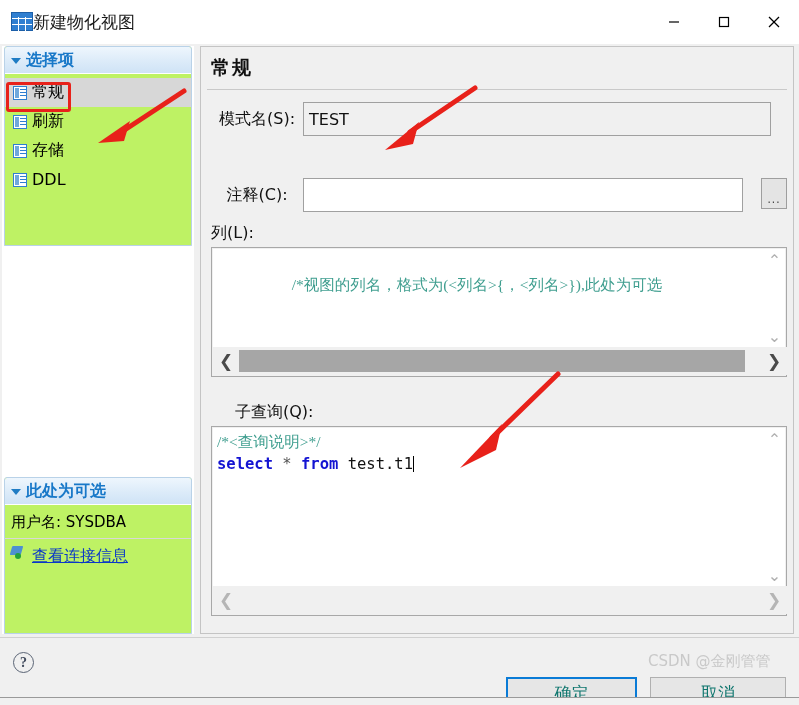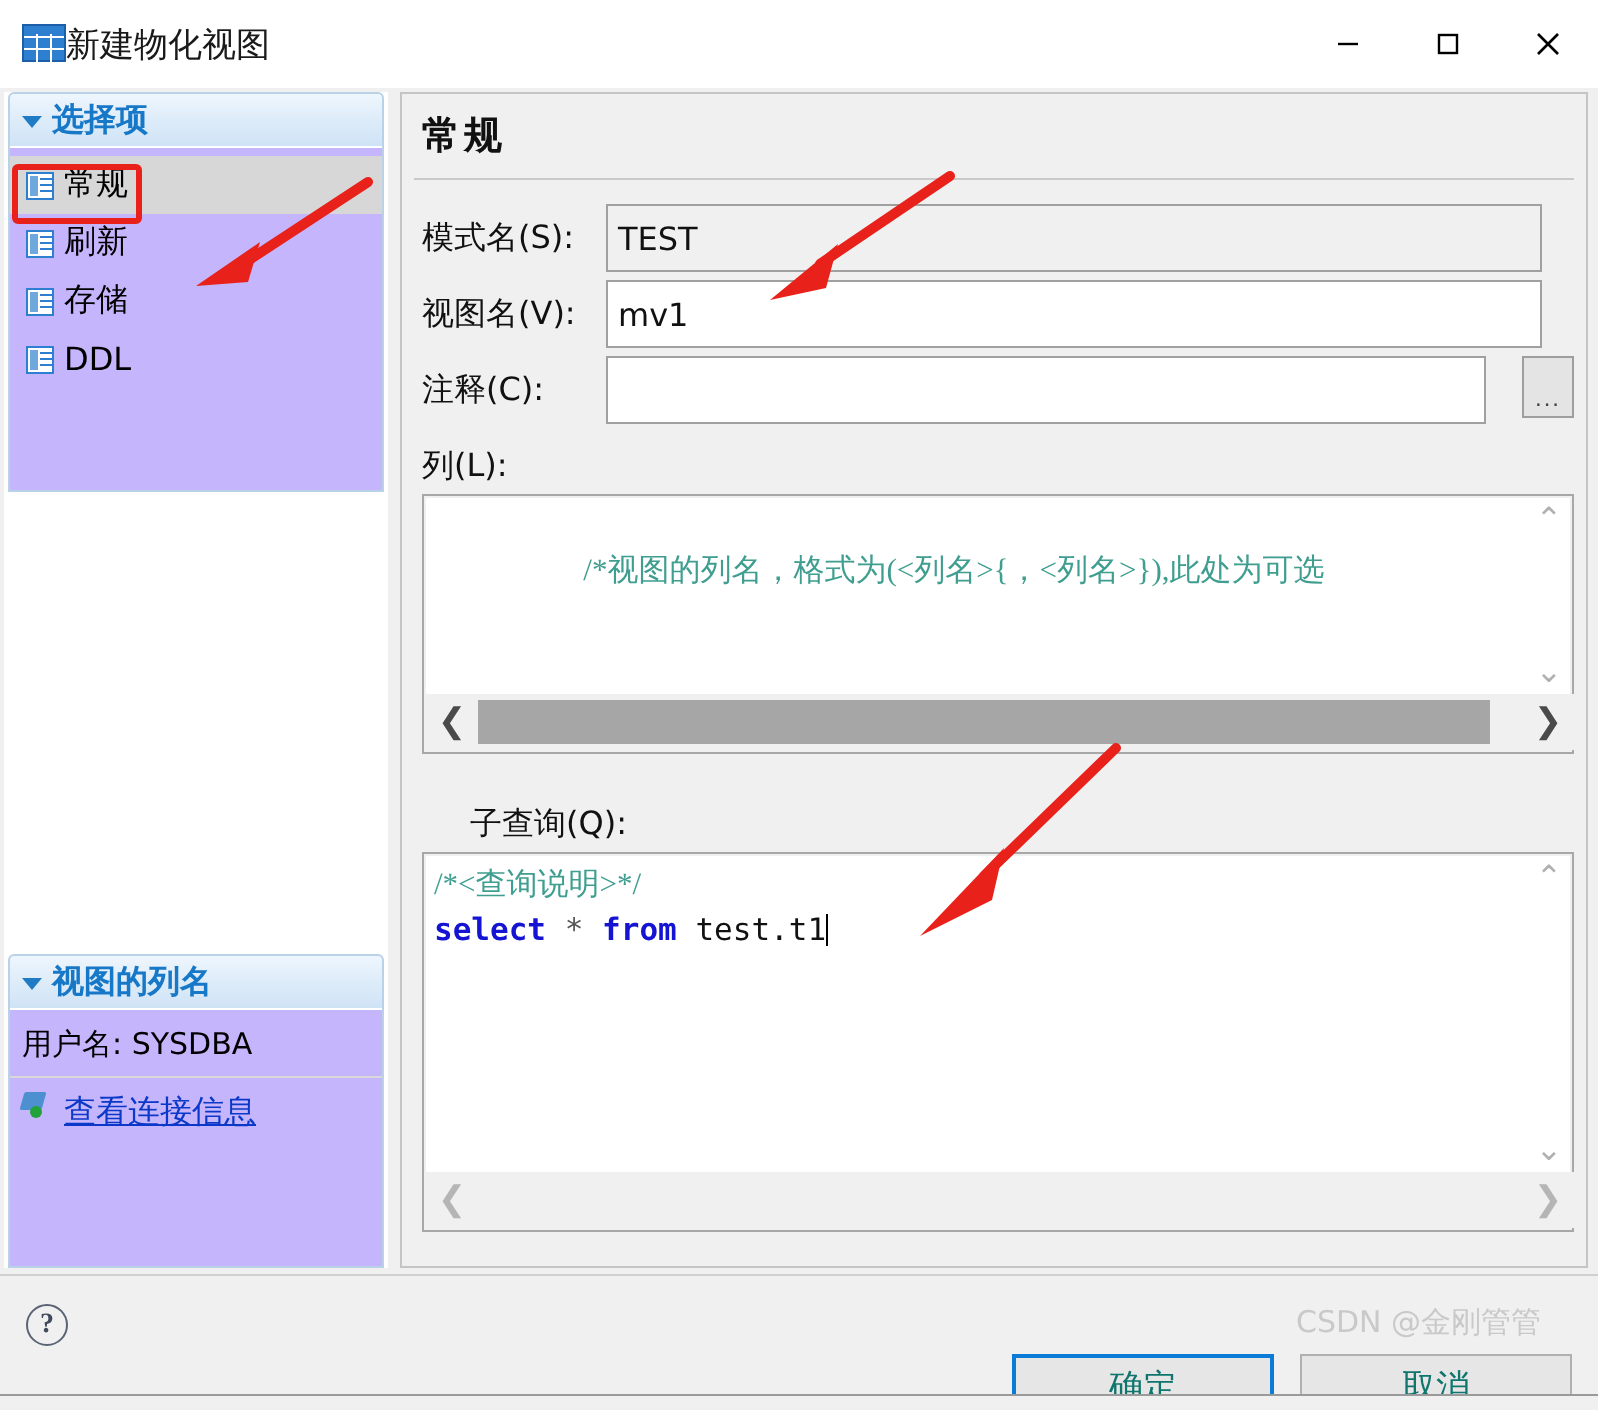"选择项" .panel-box { background: #c4b5fd -> #bef264 }
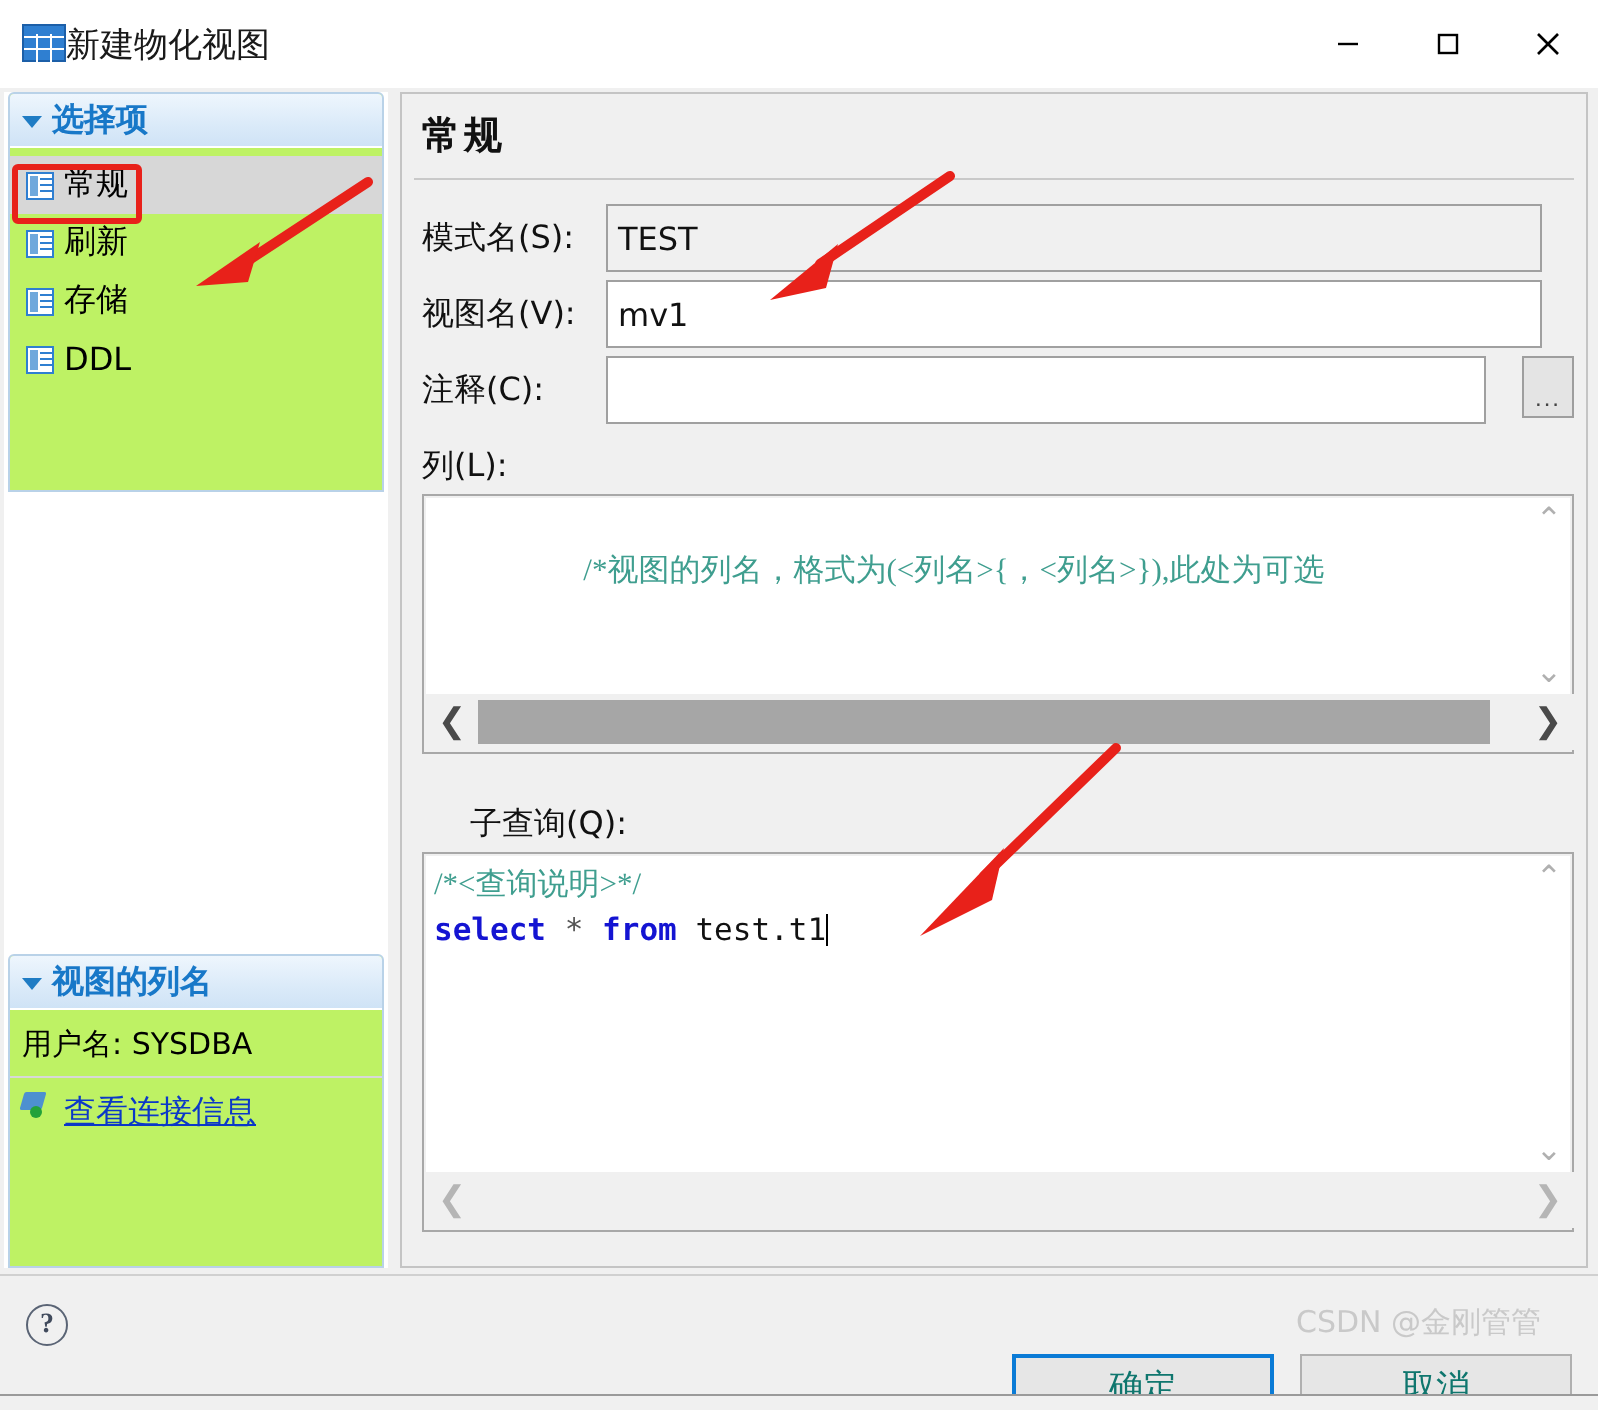"模式名(S):" .field-row { text-align: none -> center }
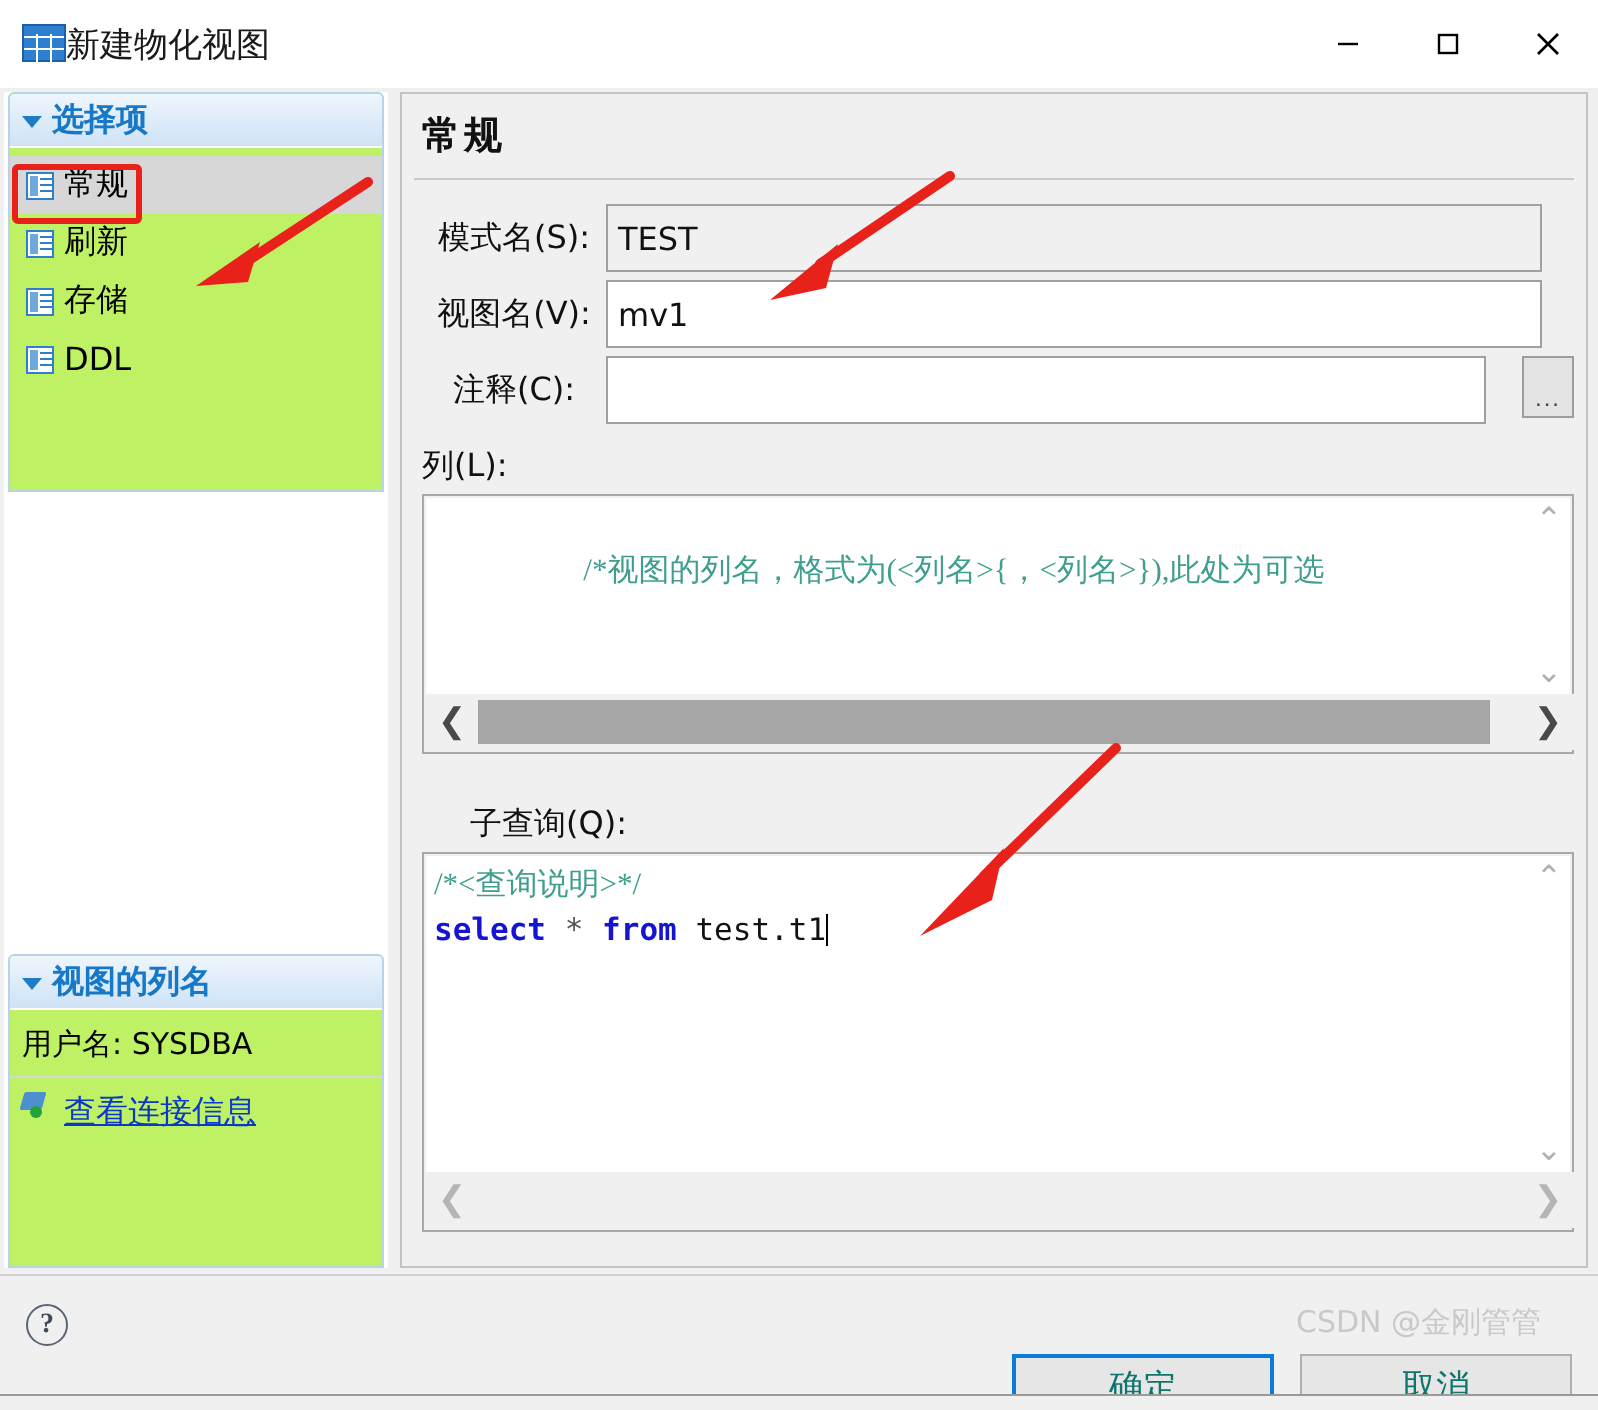"视图名(V):" div.field-row { html: <div> <span>视图名(V):</span> <span>mv1</span> </div> -> none }
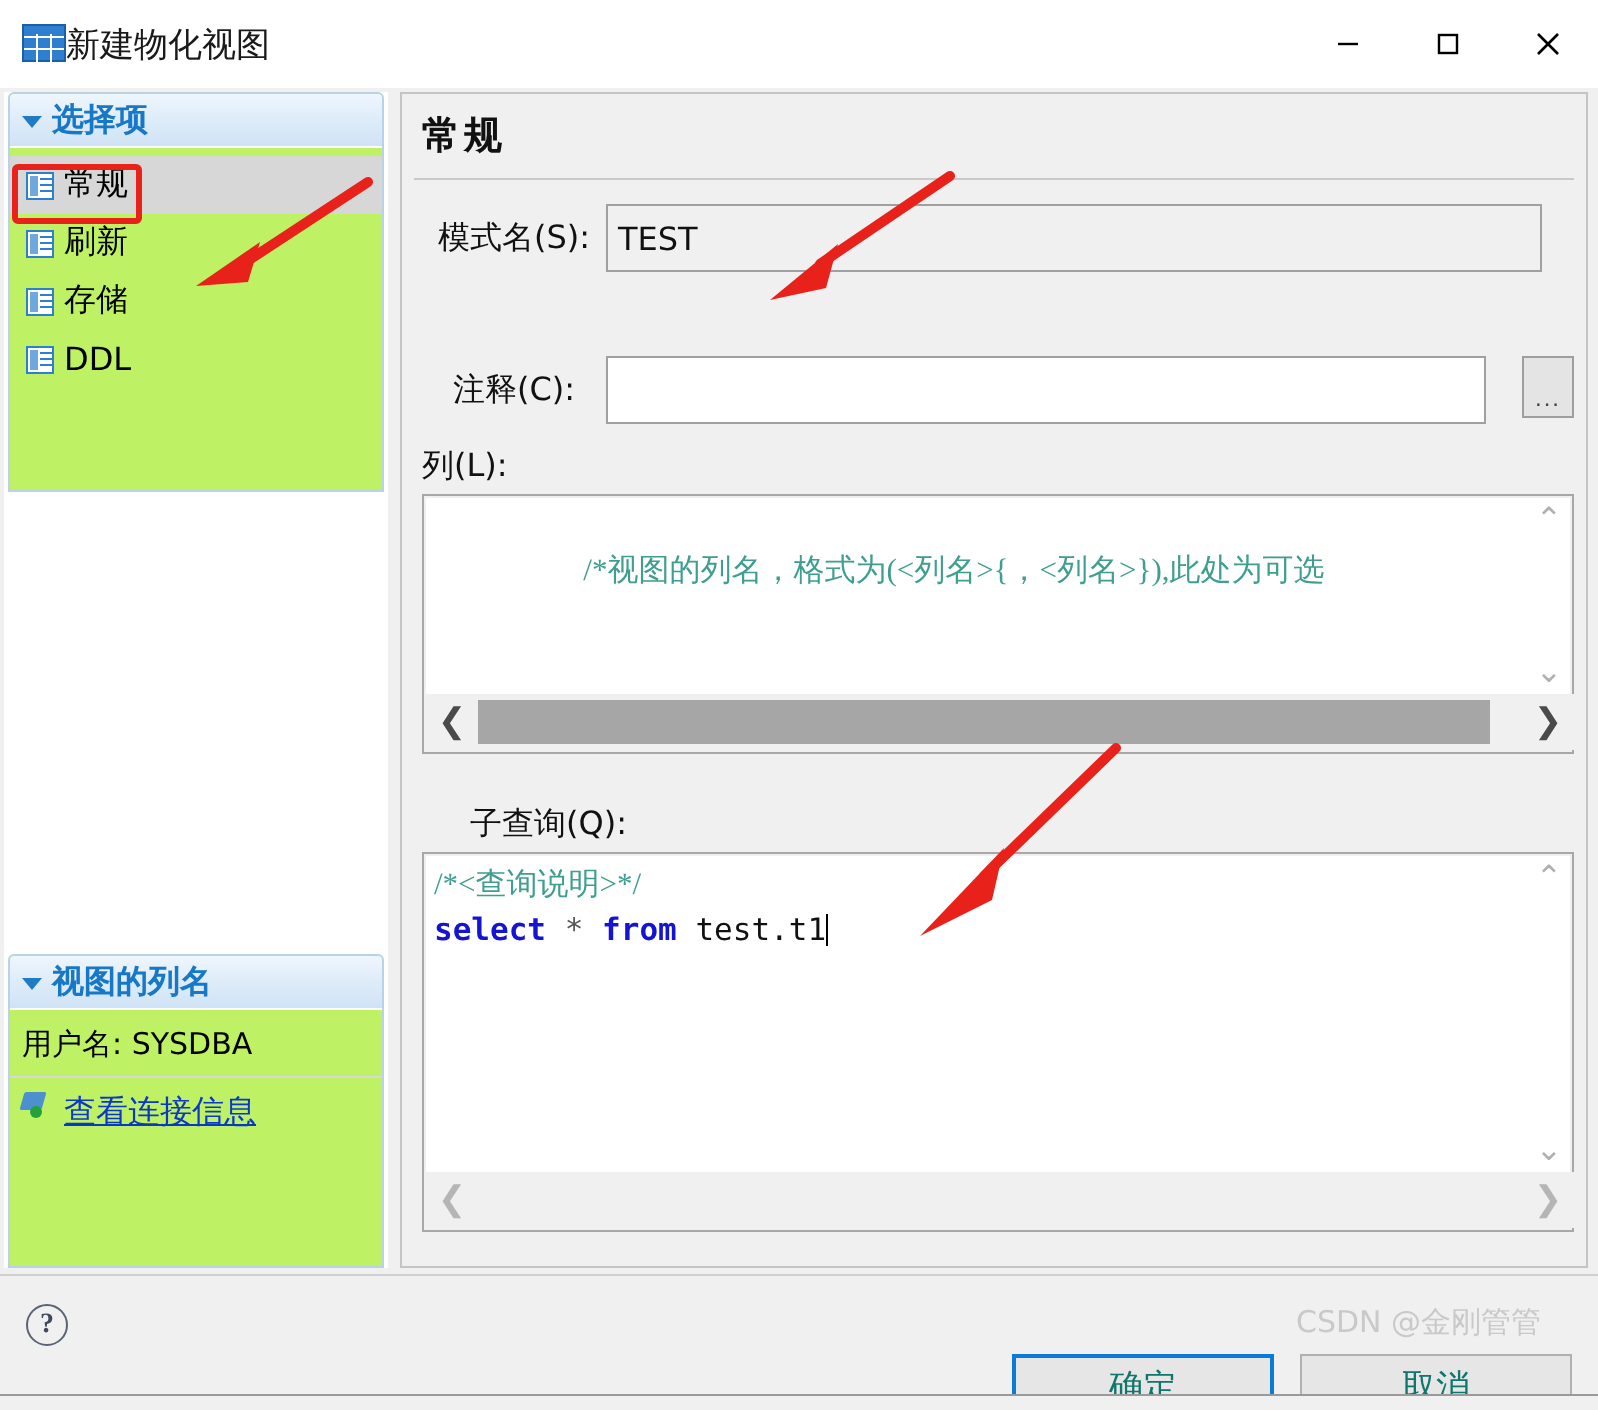"视图的列名" span.ptitle { text: 视图的列名 -> 此处为可选 }
